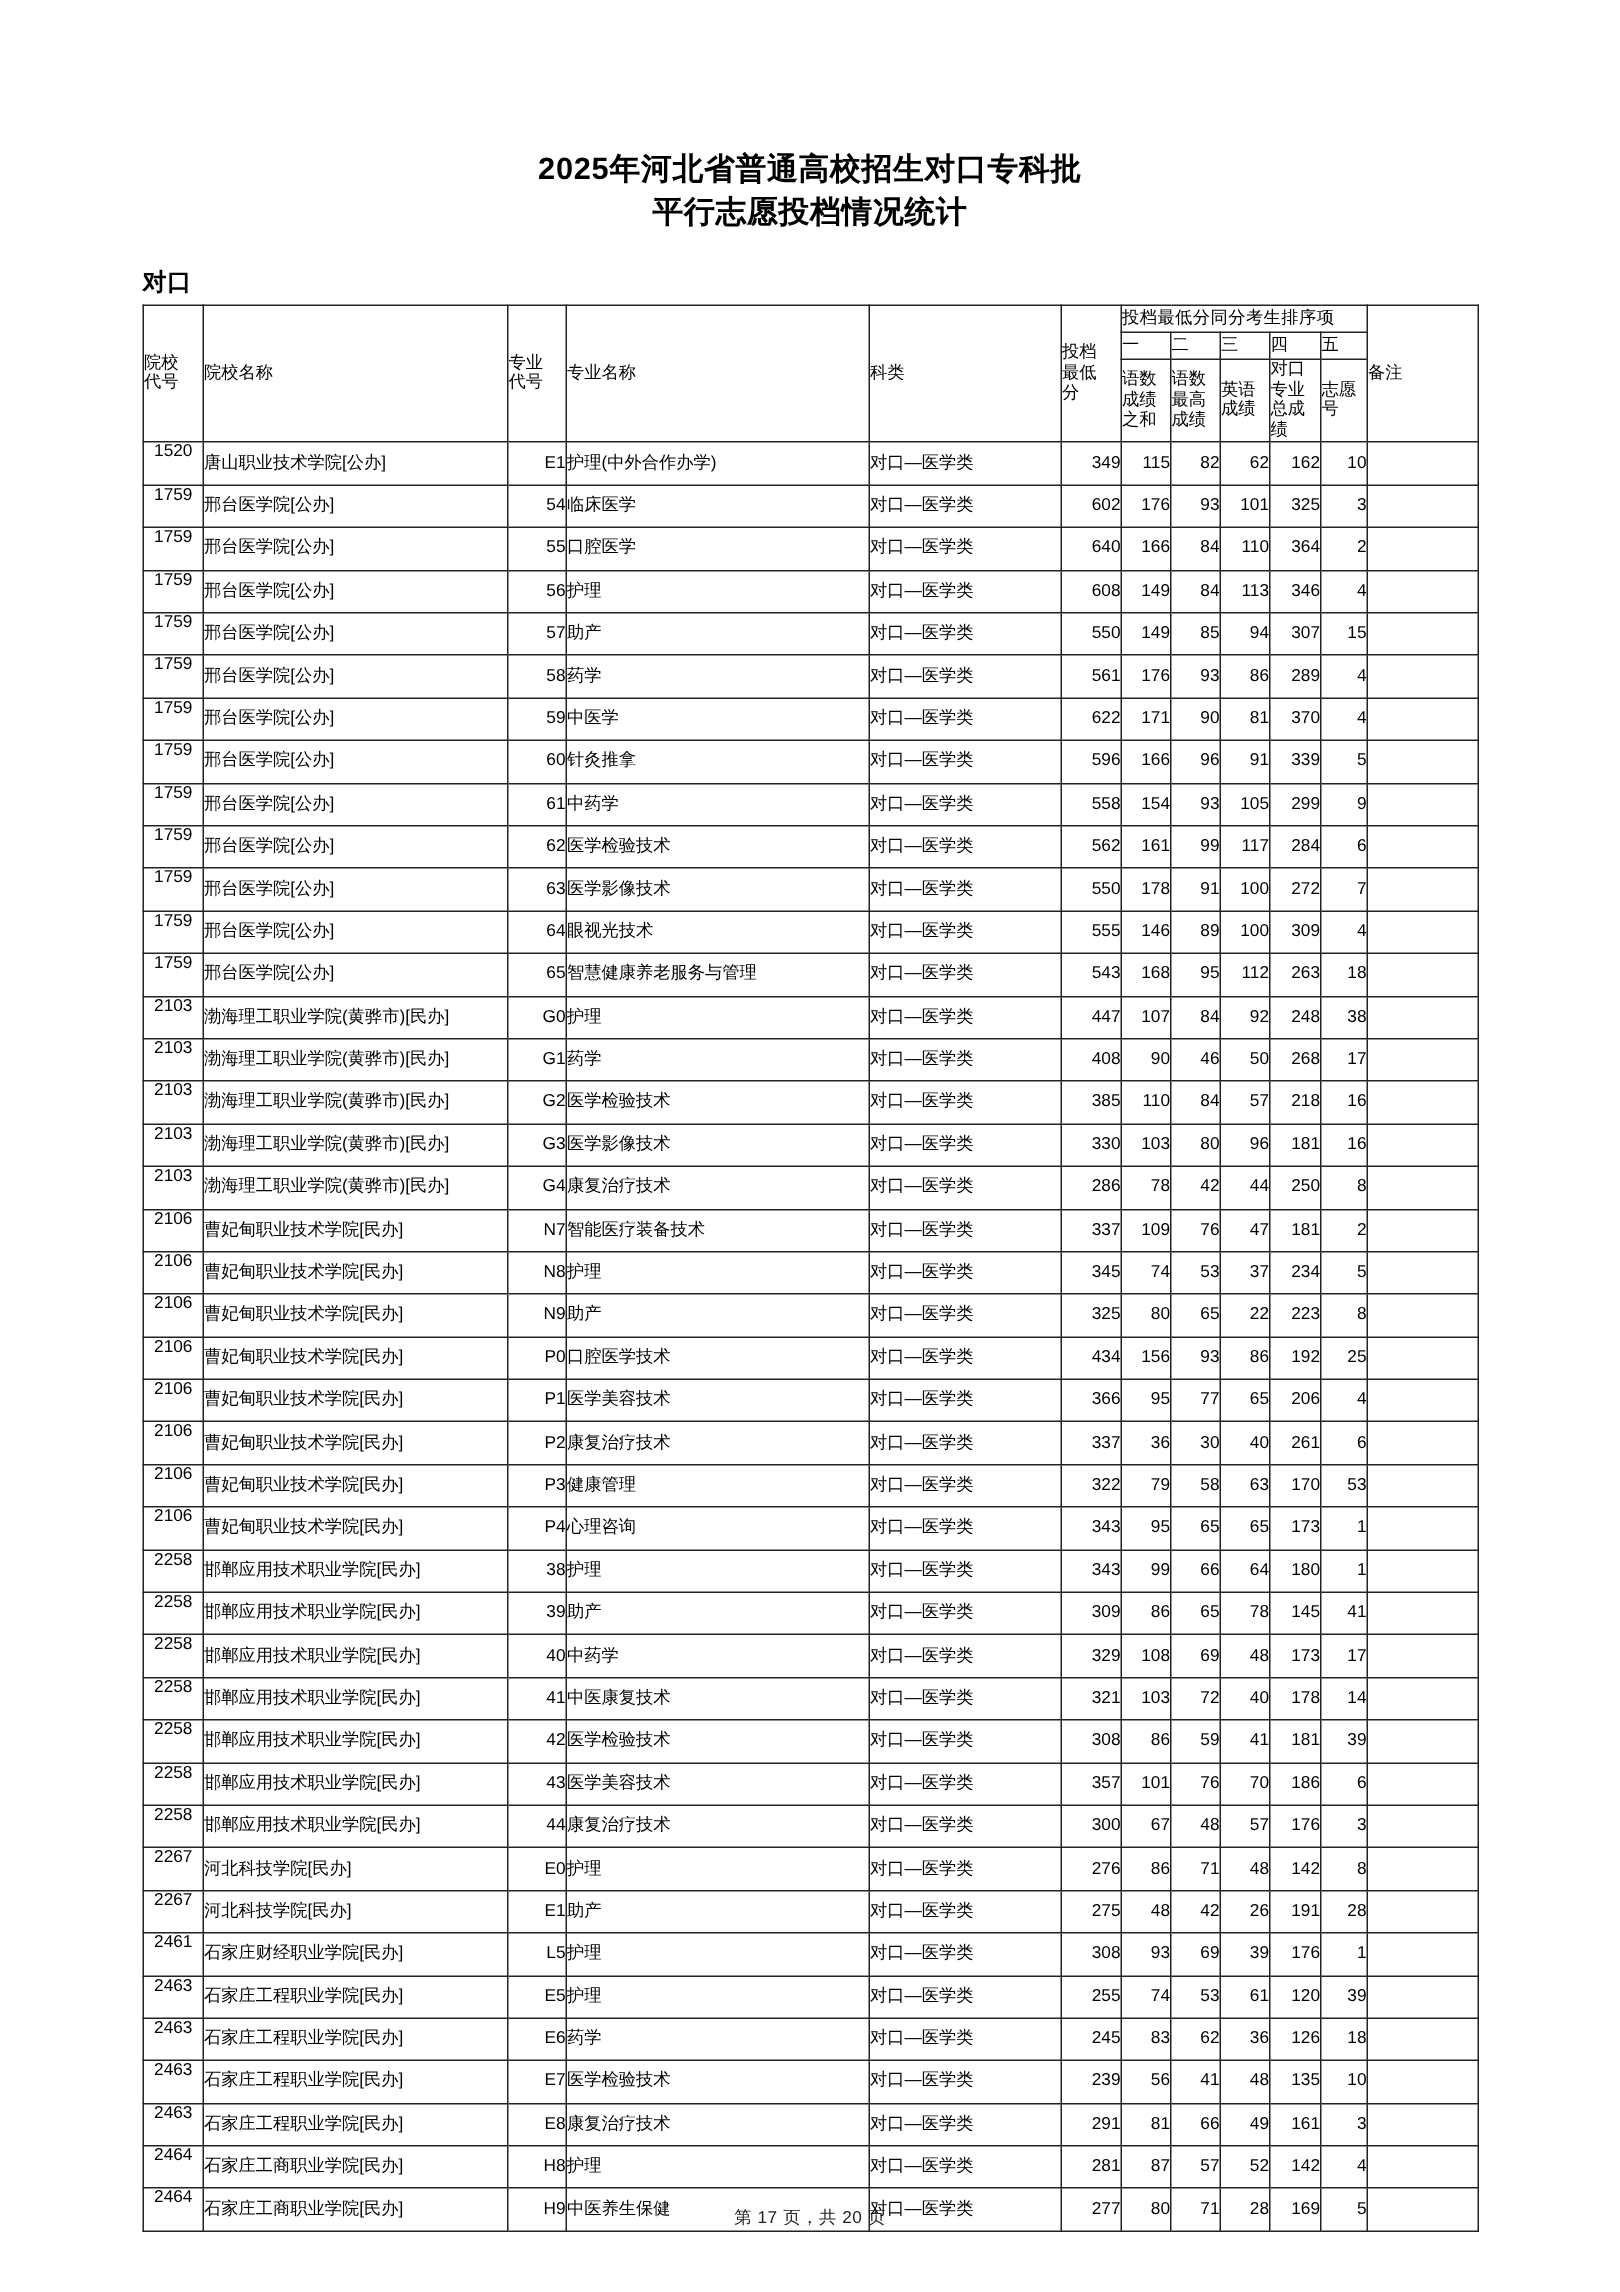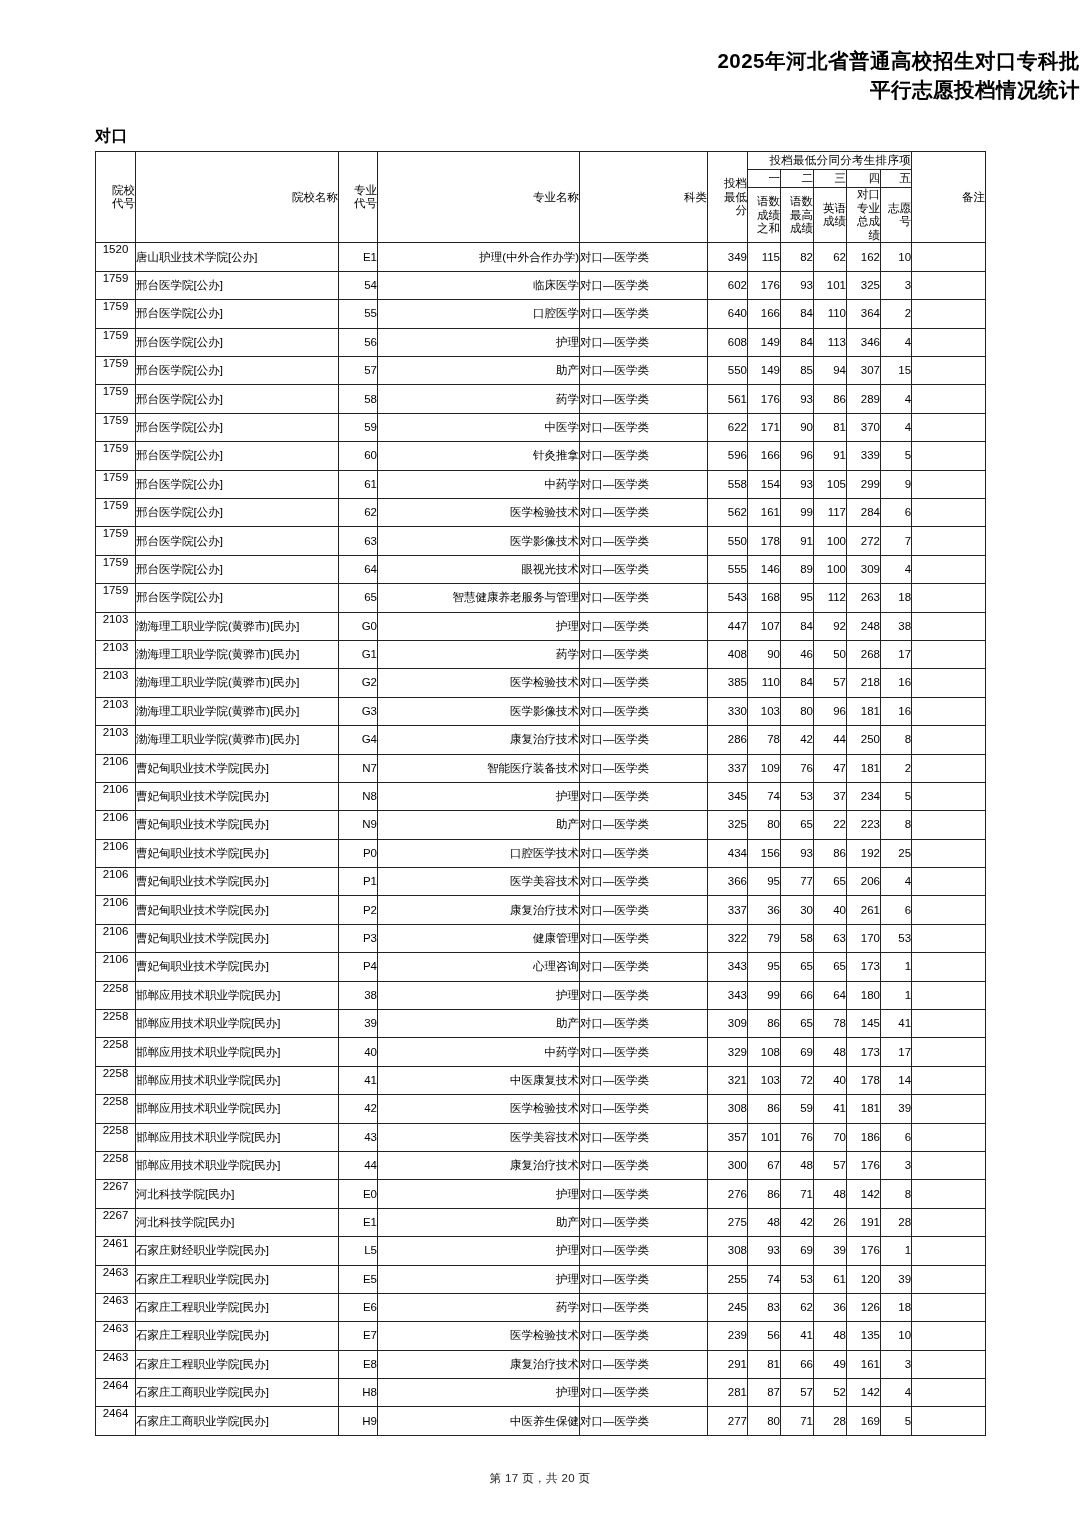"2025年河北省普通高校招生对口专科批" .title-block { padding-top: 46px -> 98px; text-align: right -> center }
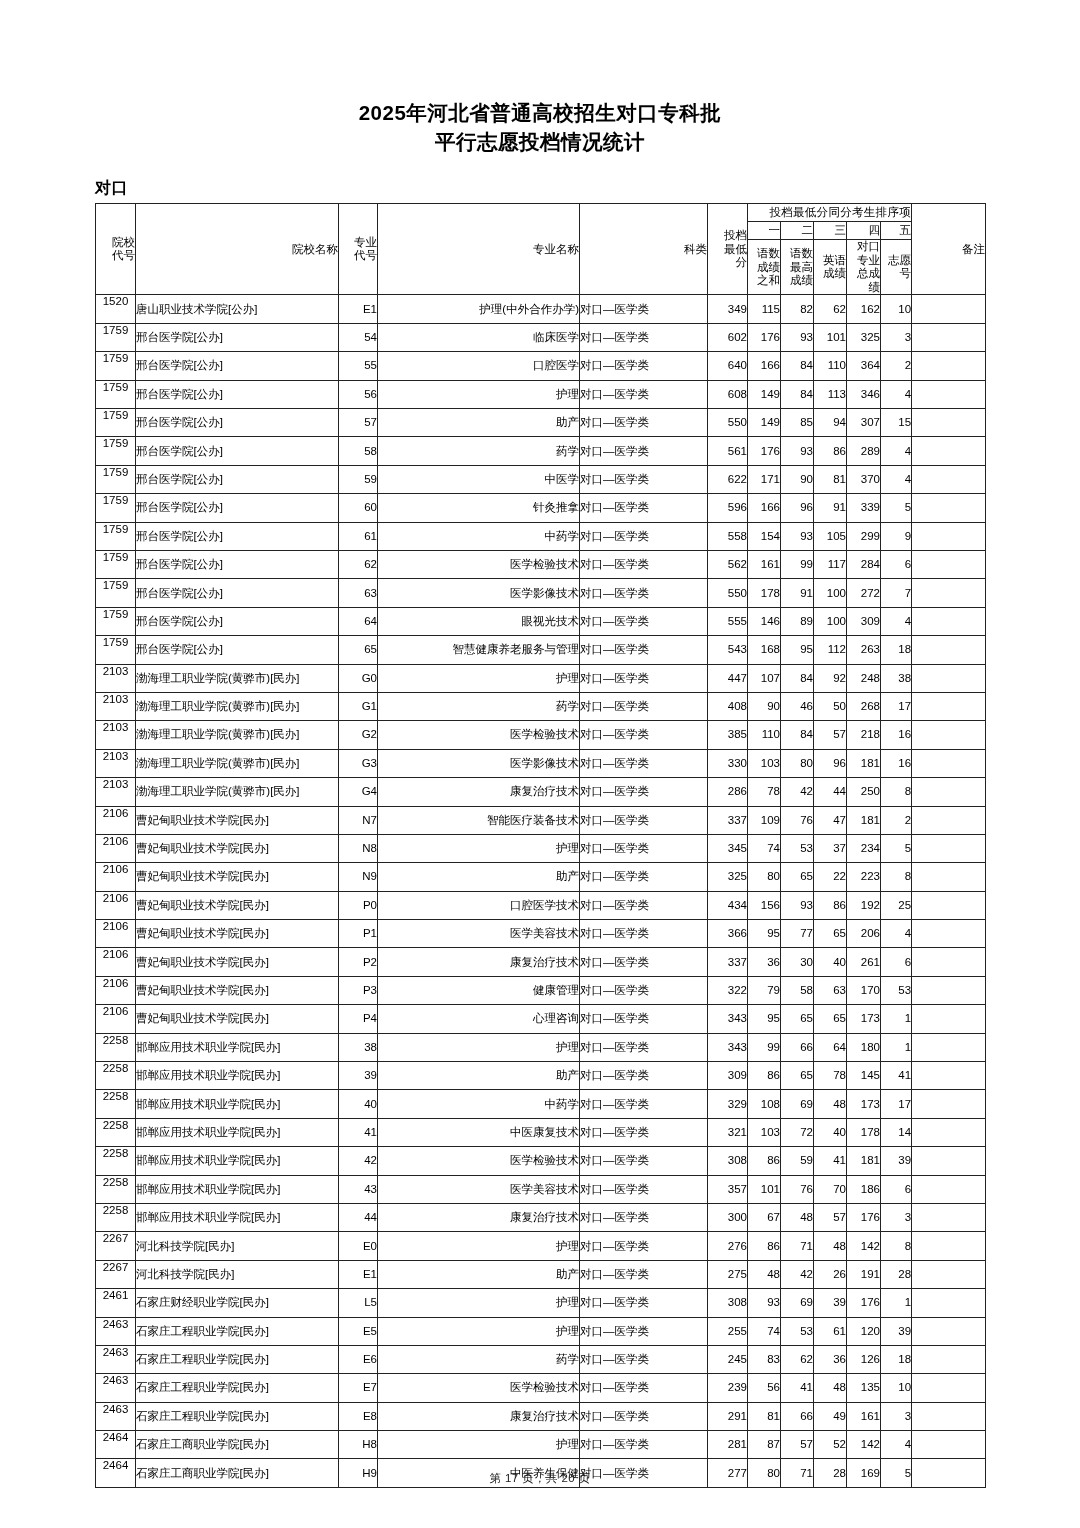"投档最低分同分考生排序项" thead th { text-align: right -> left }
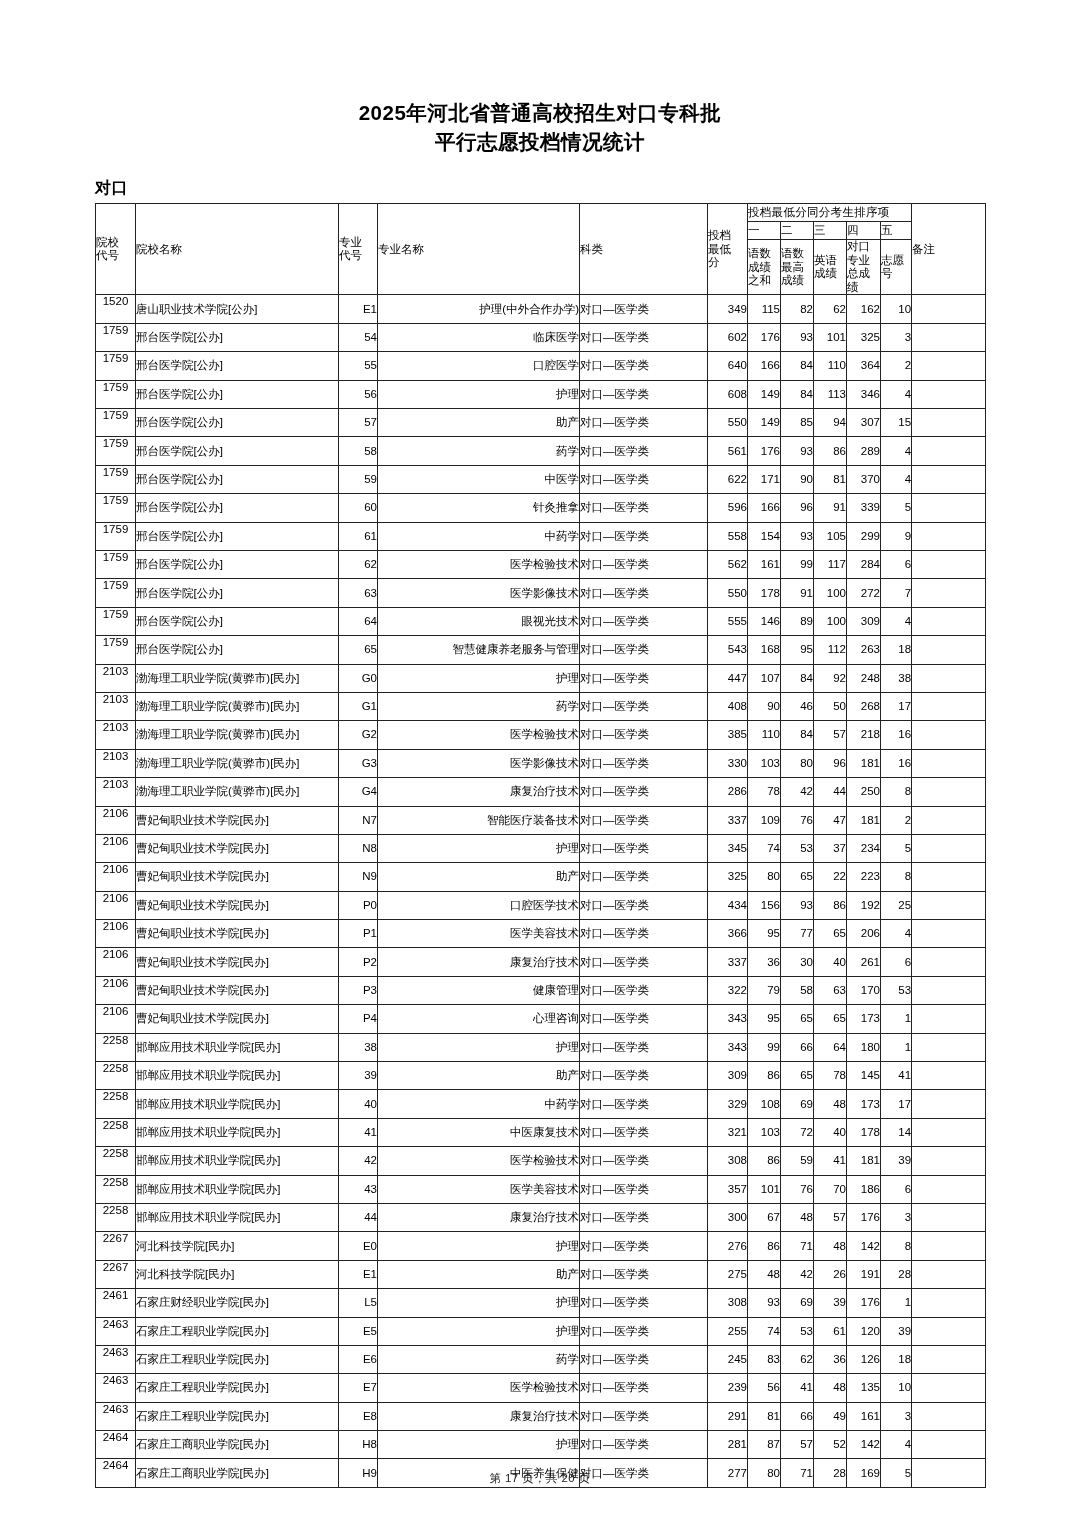"护理(中外合作办学)" td.majname { text-align: right -> left }
